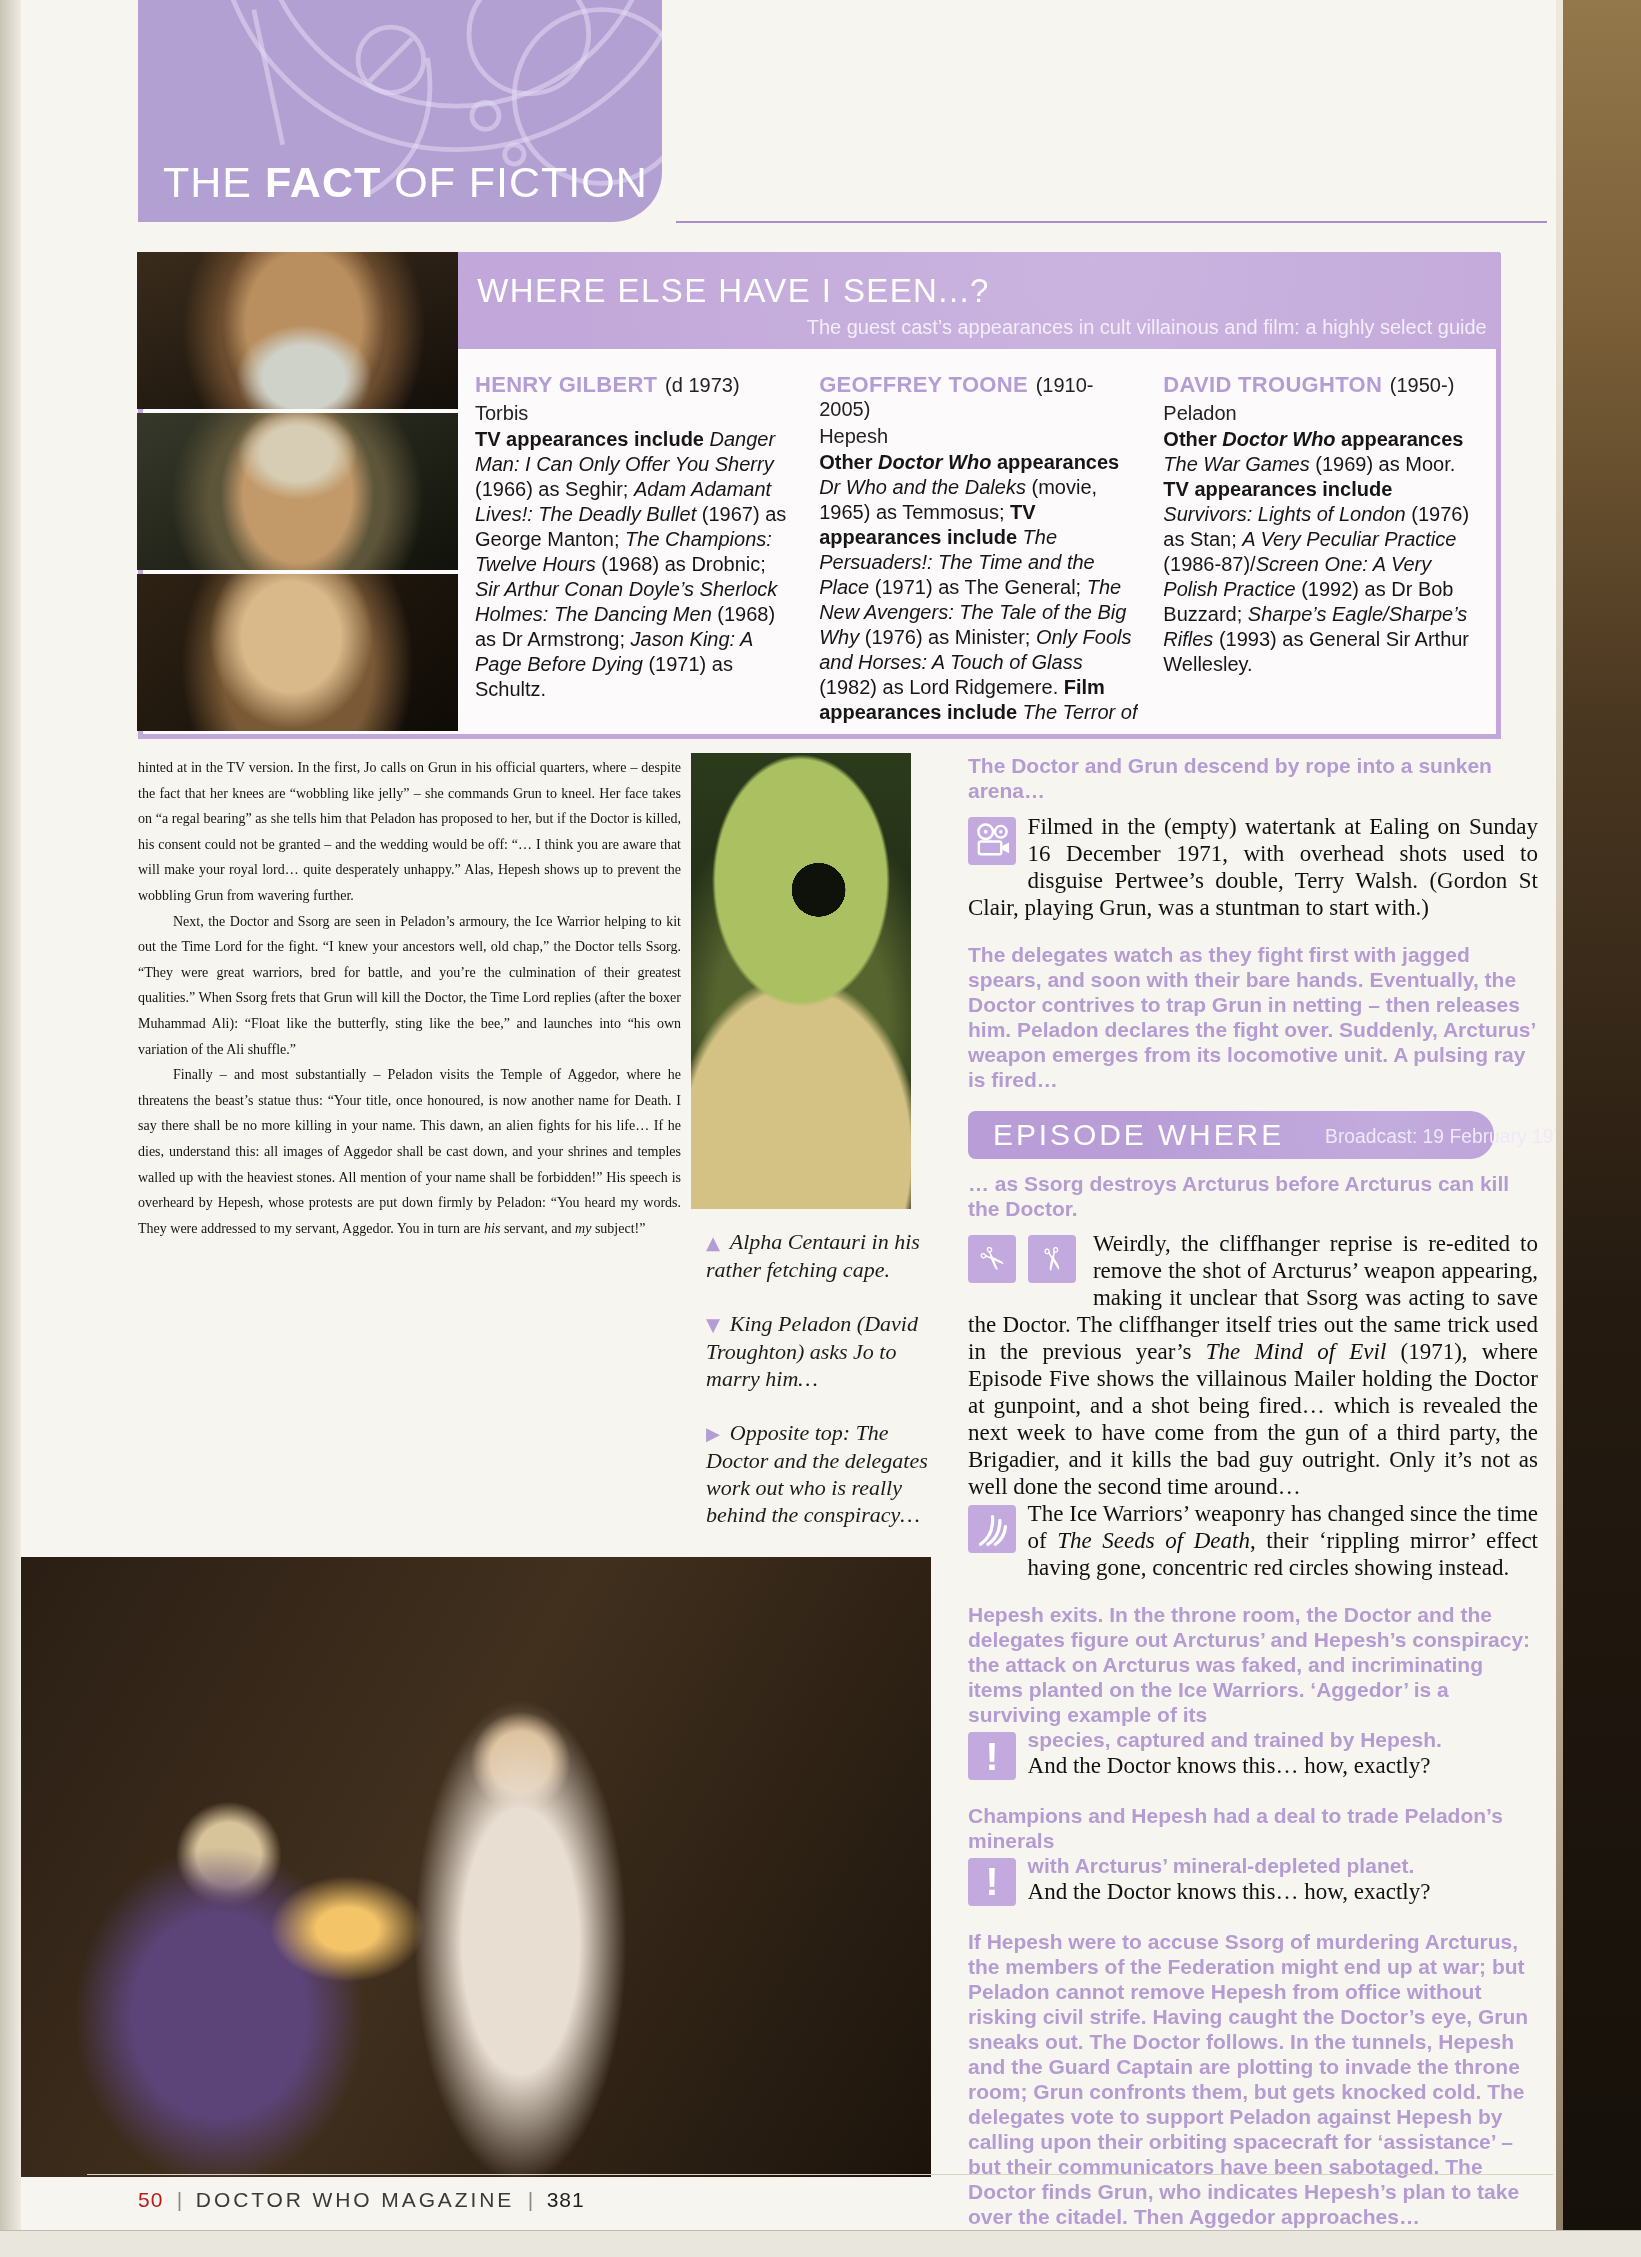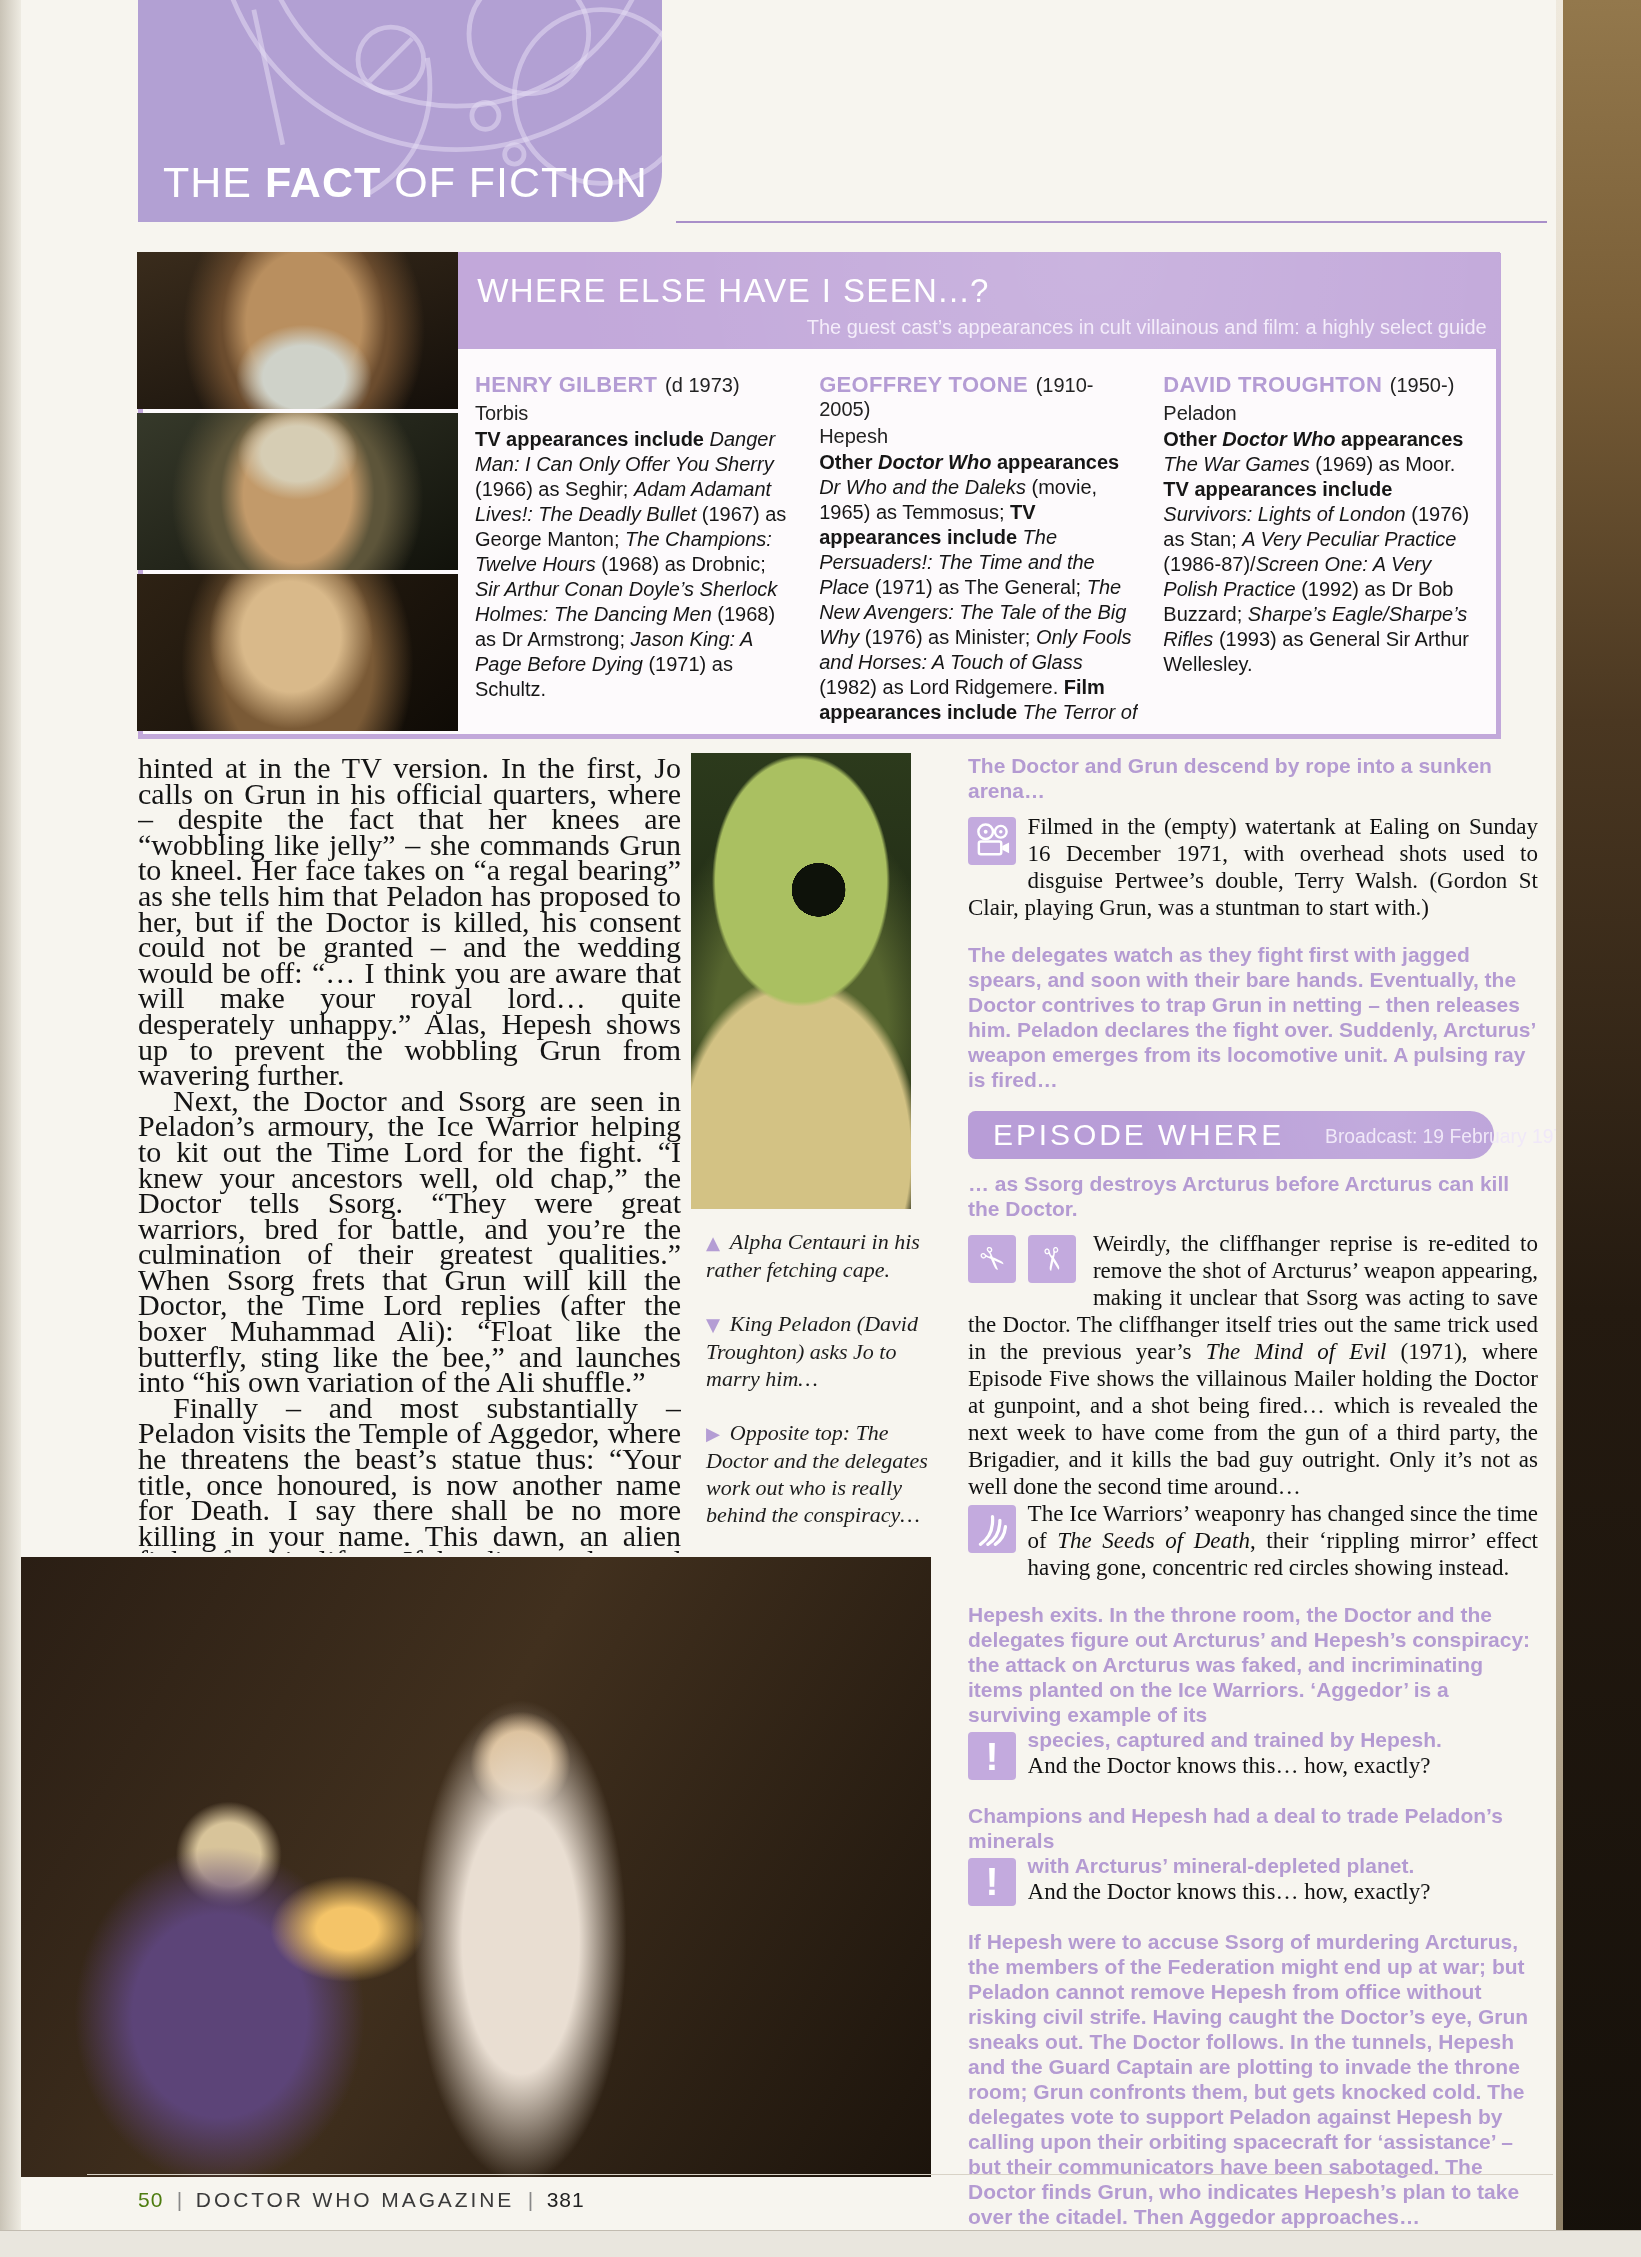"hinted at in the TV" .body-col { font-size: 30px -> 14px }
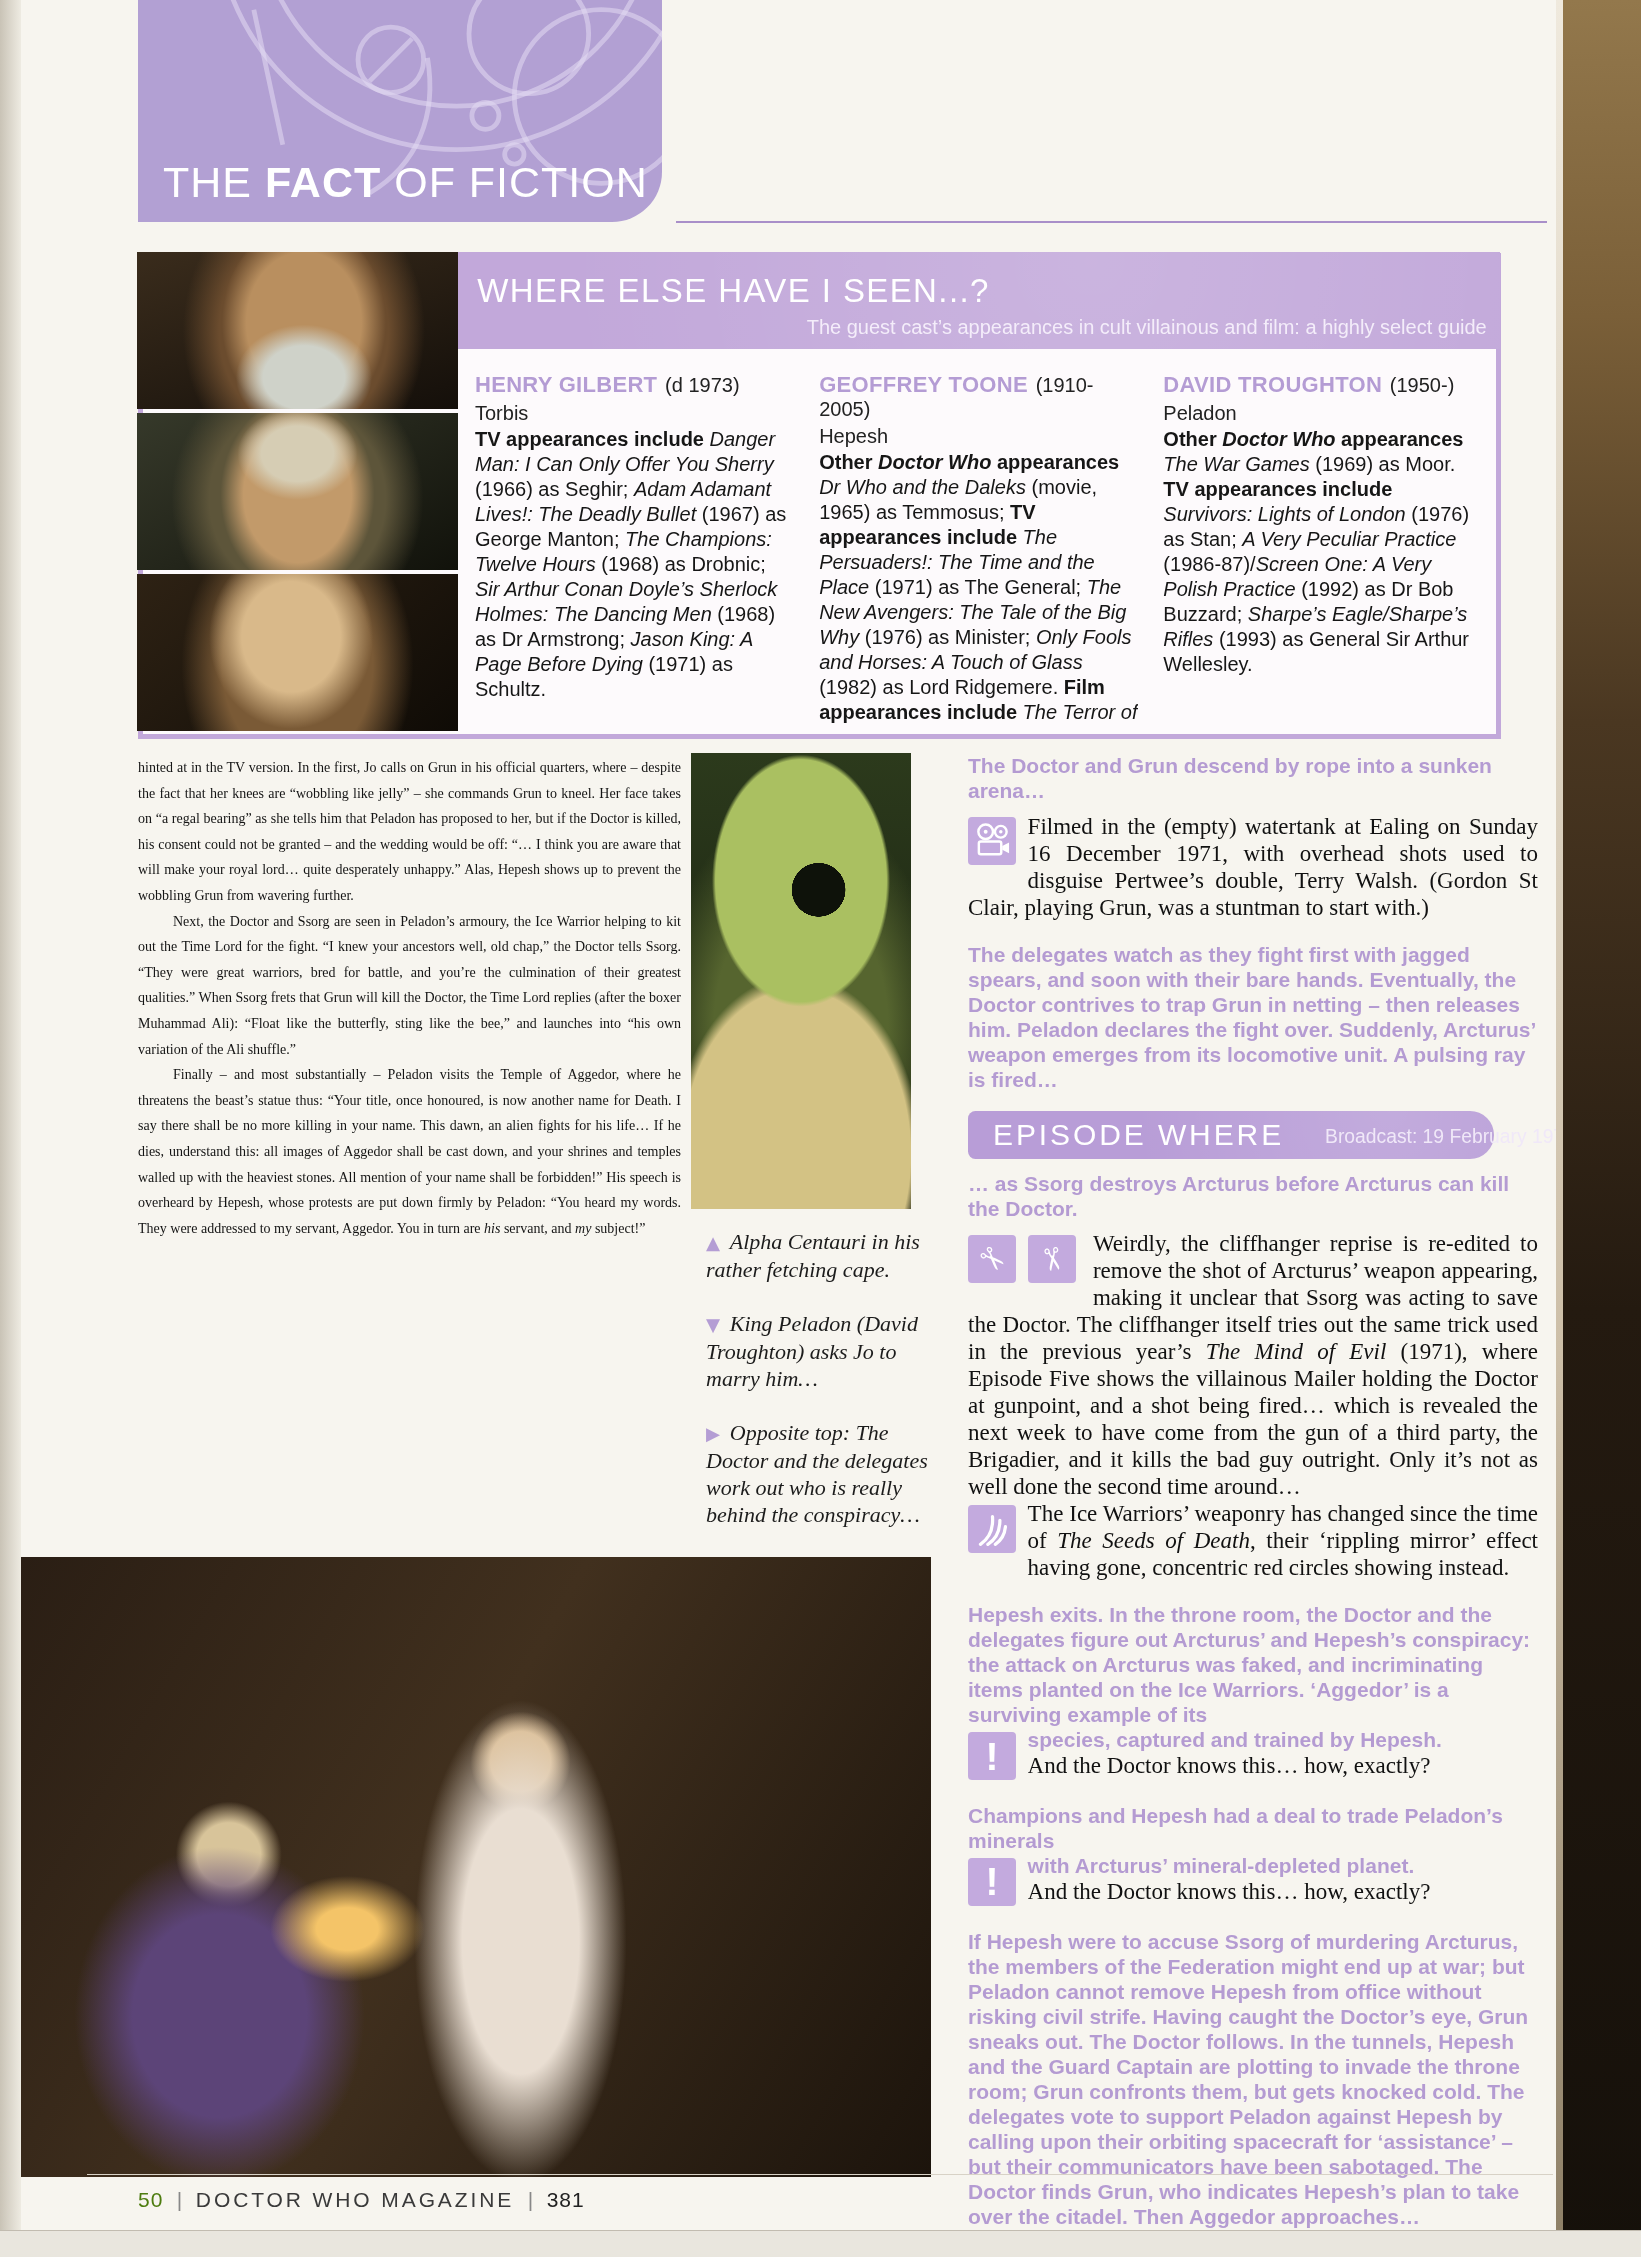"50" .footer .pg { color: #4d7c0f -> #b91c1c }
